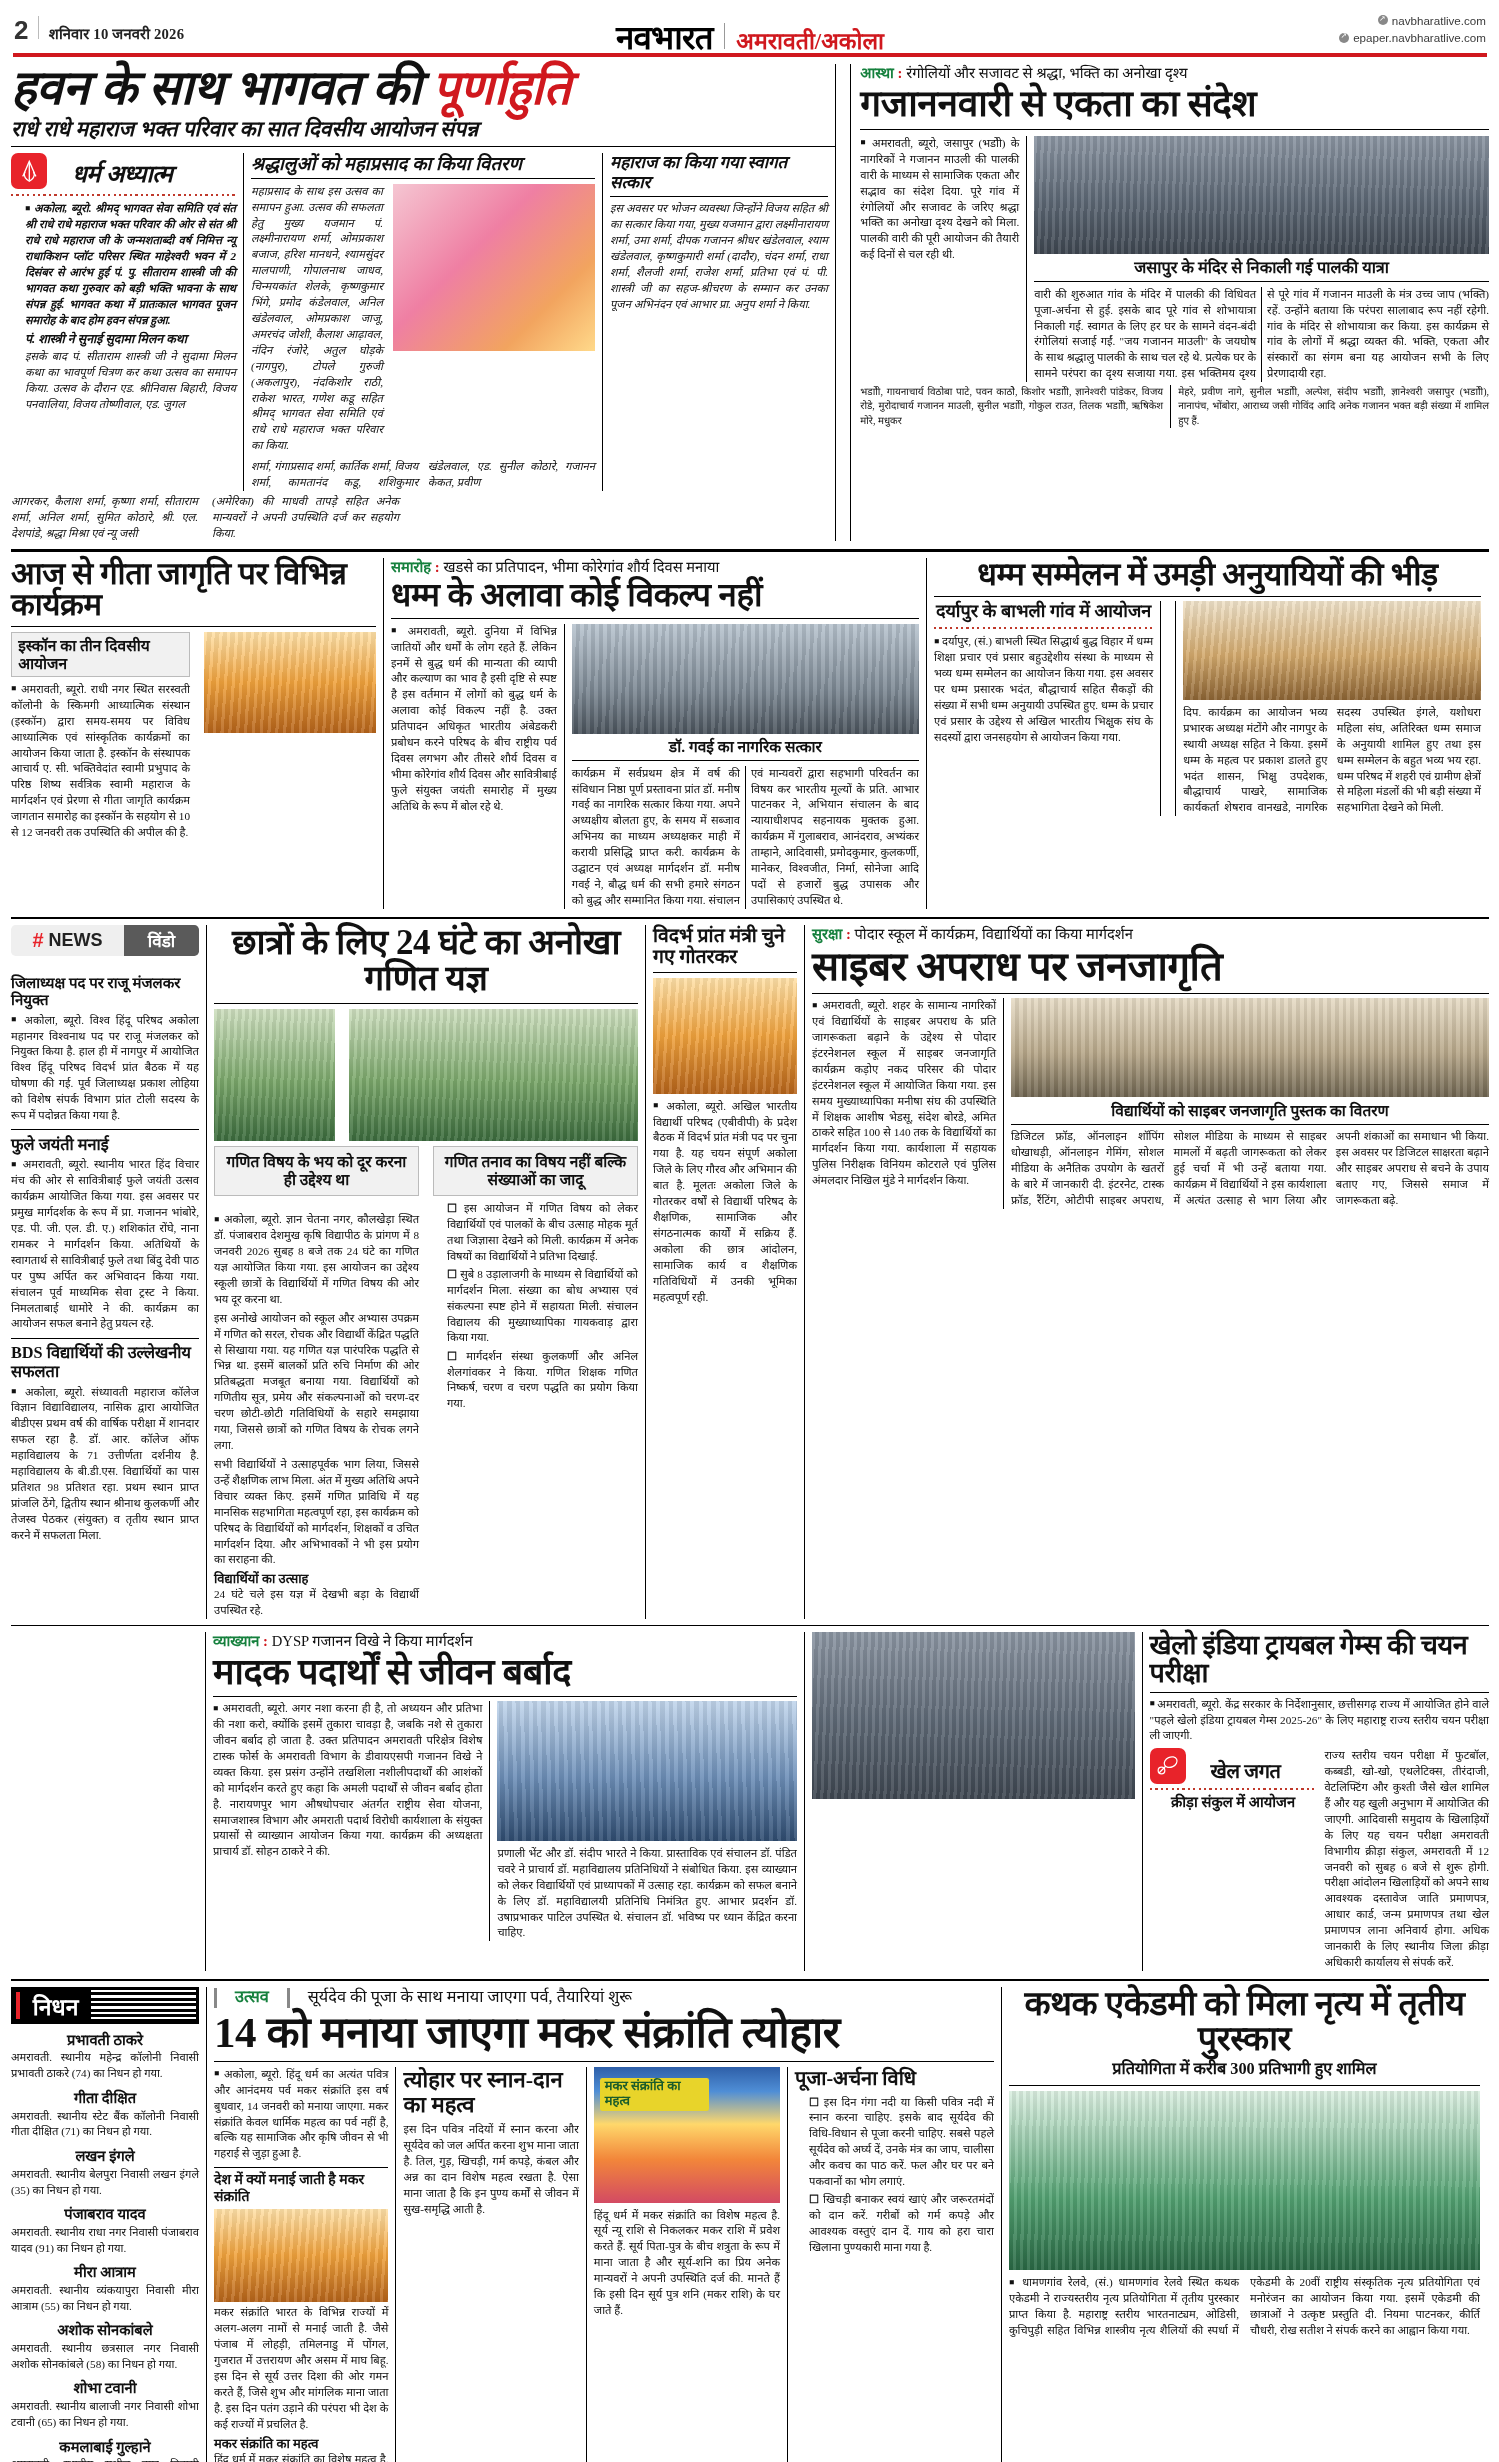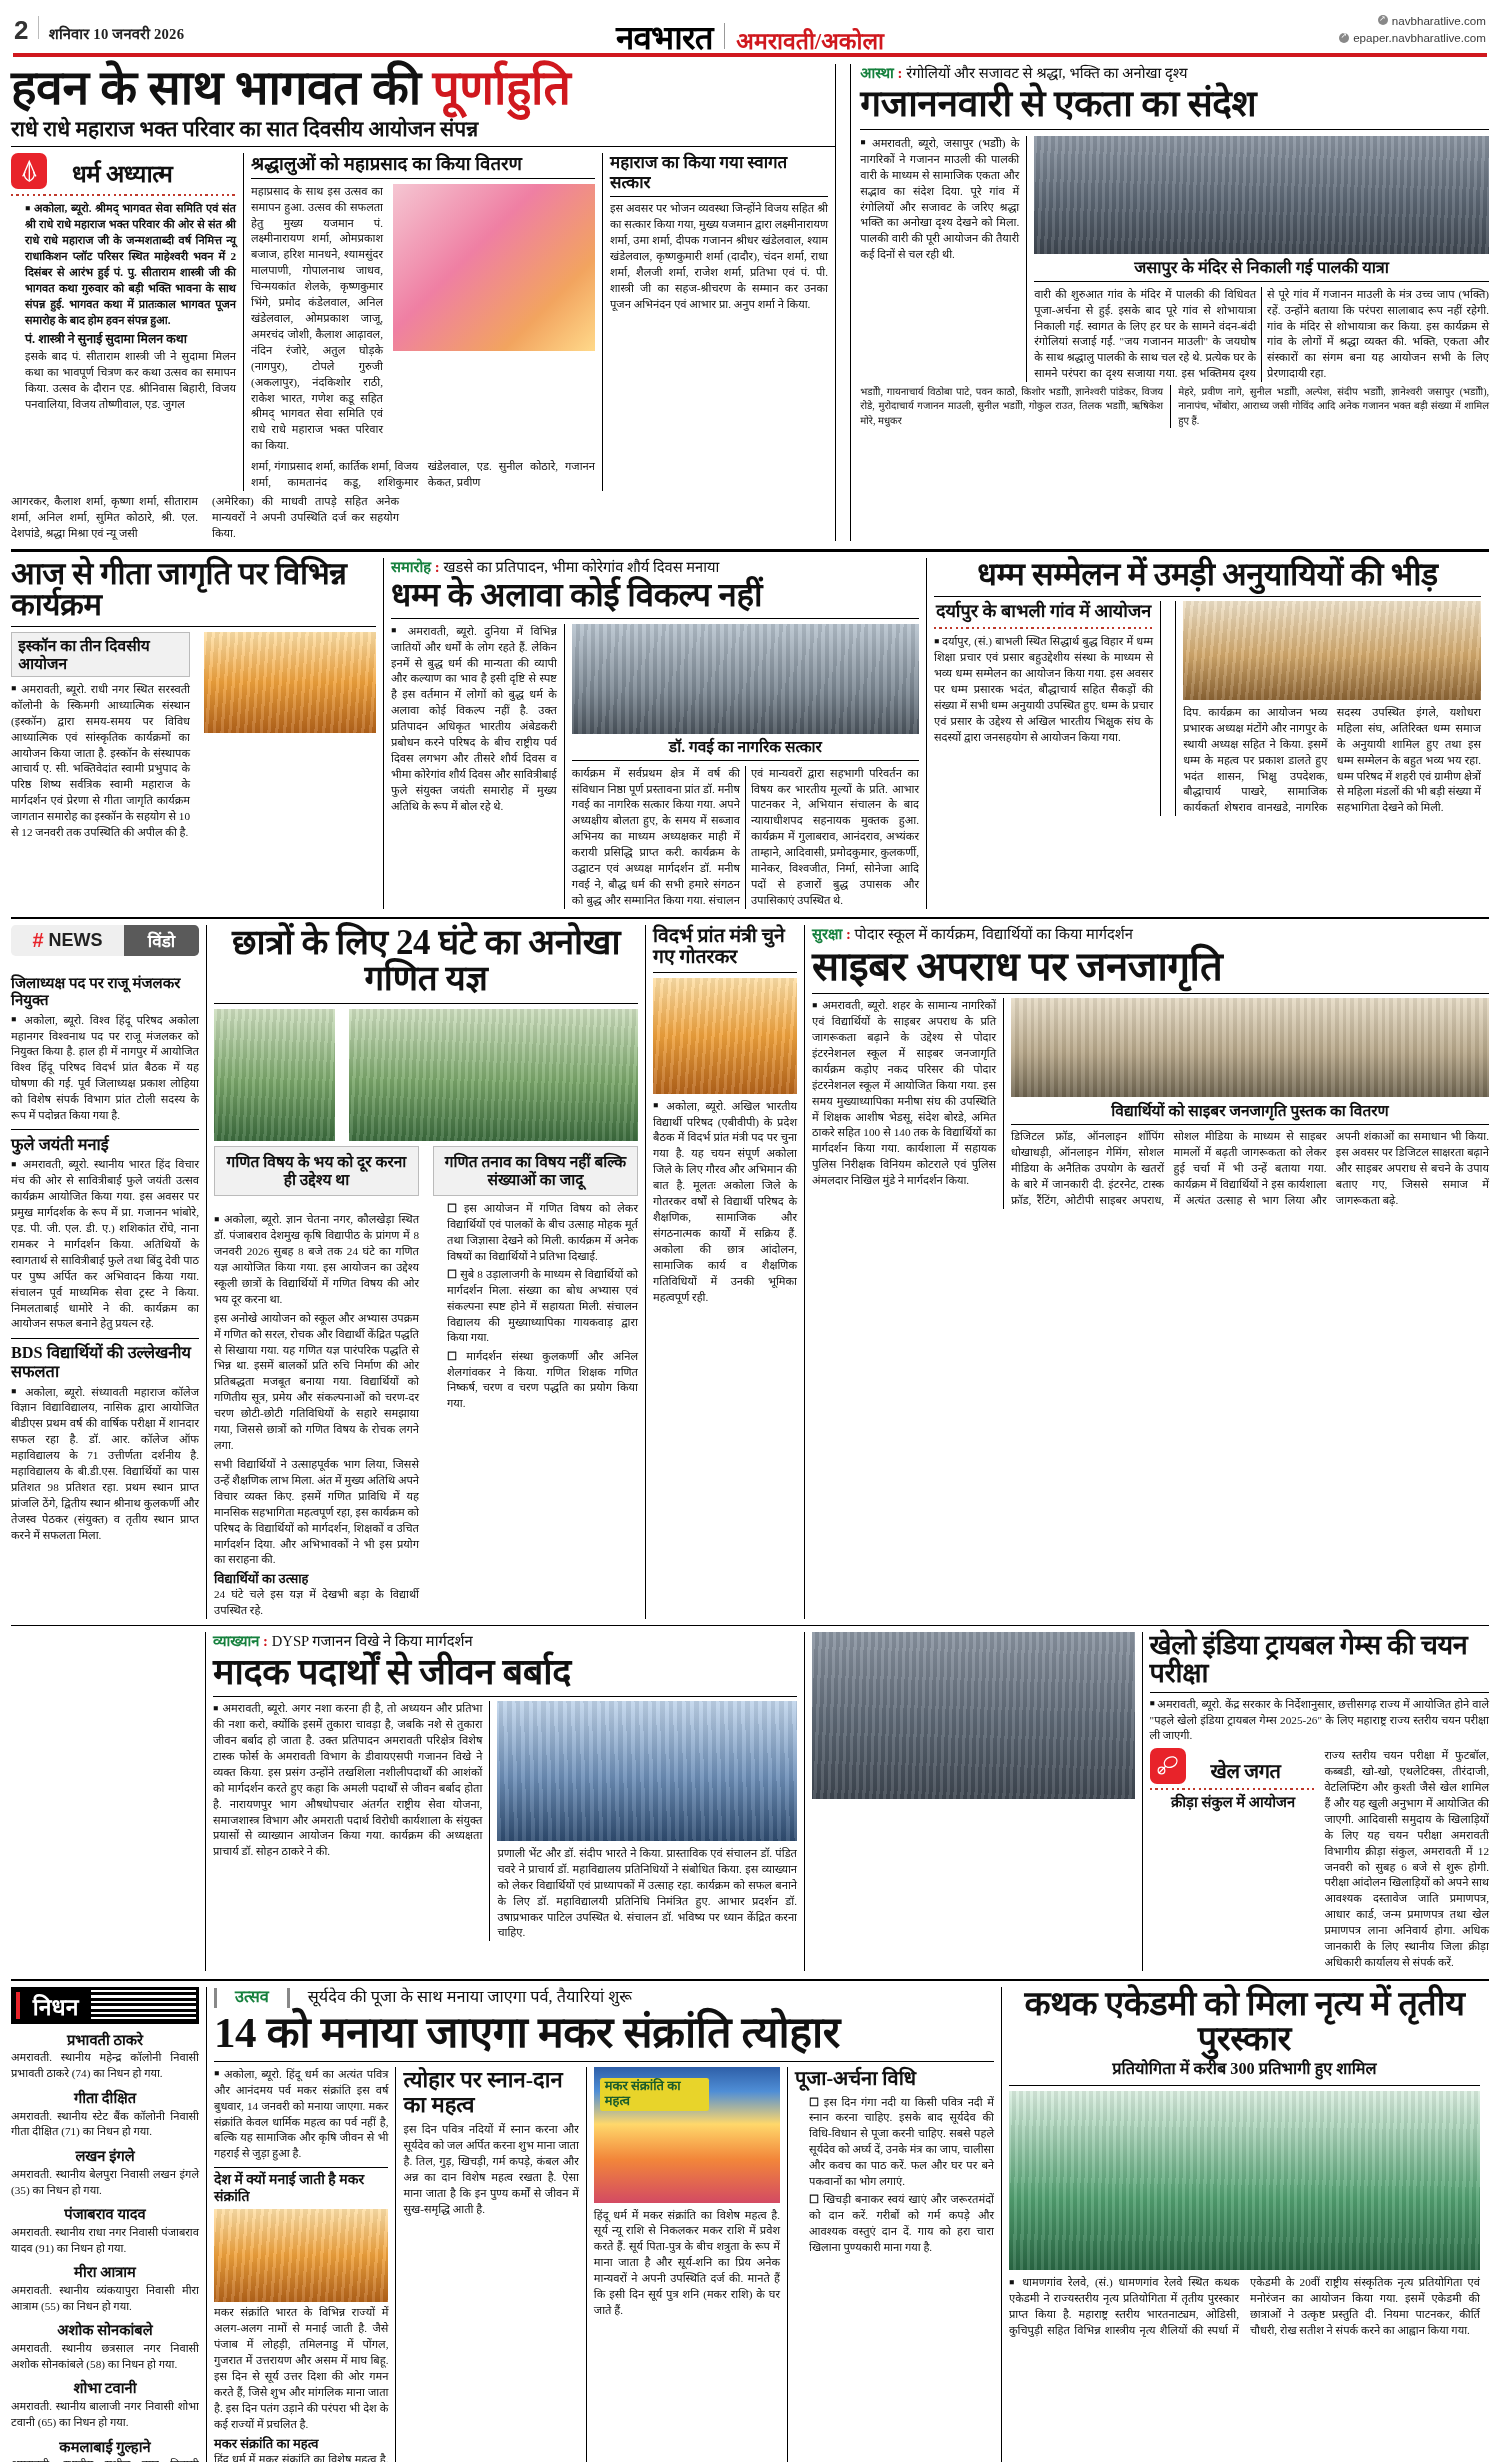"हवन के साथ भागवत की" div { font-style: none -> italic }
